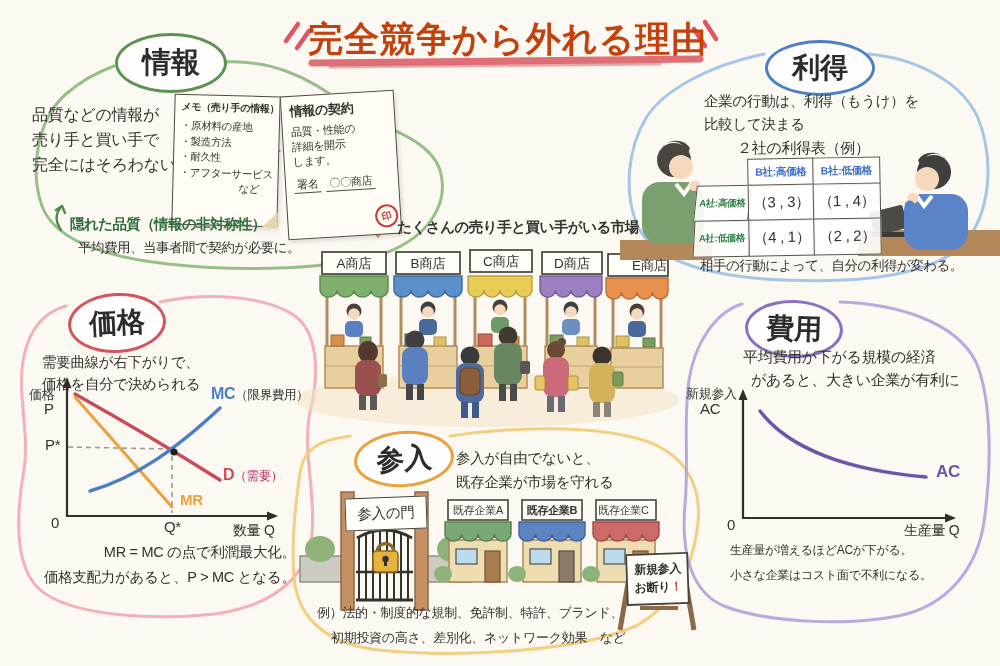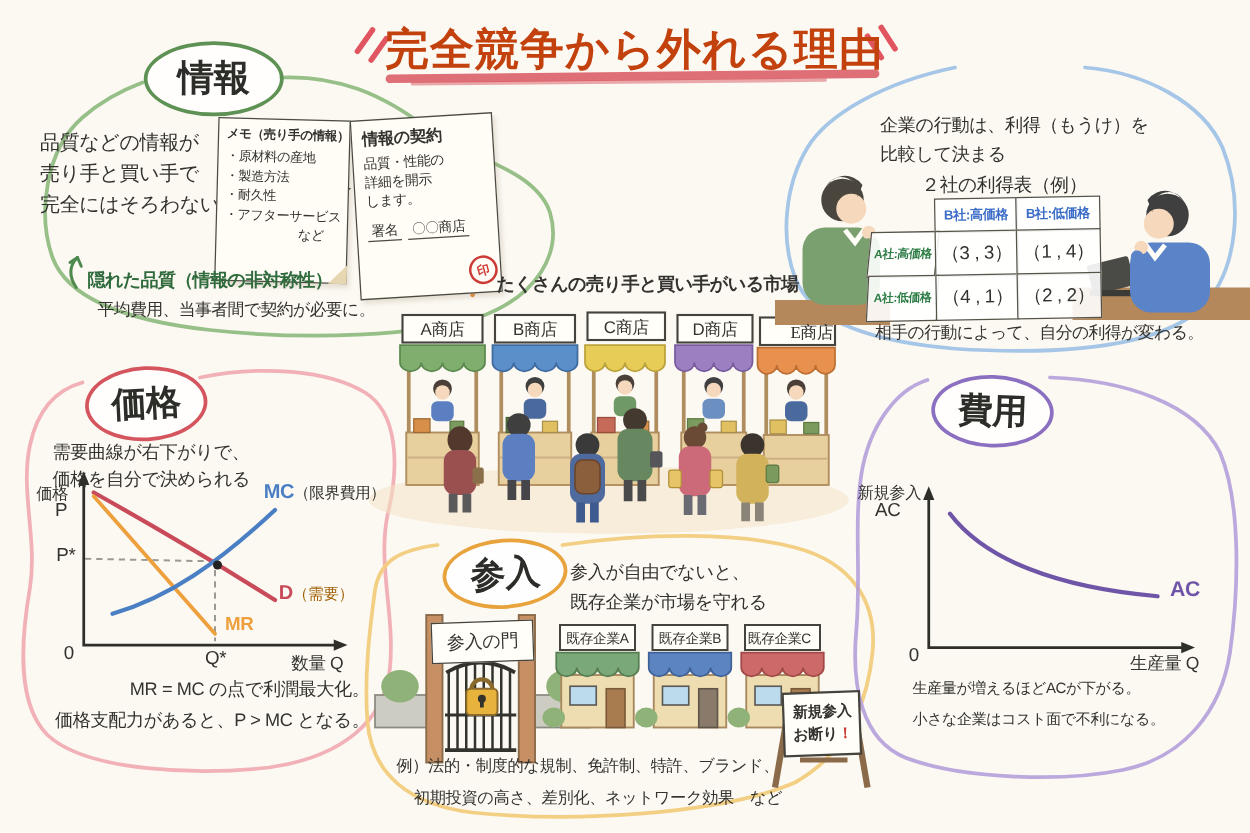"利得" div.abs { html: none -> <div> <span>利得</span> </div> }
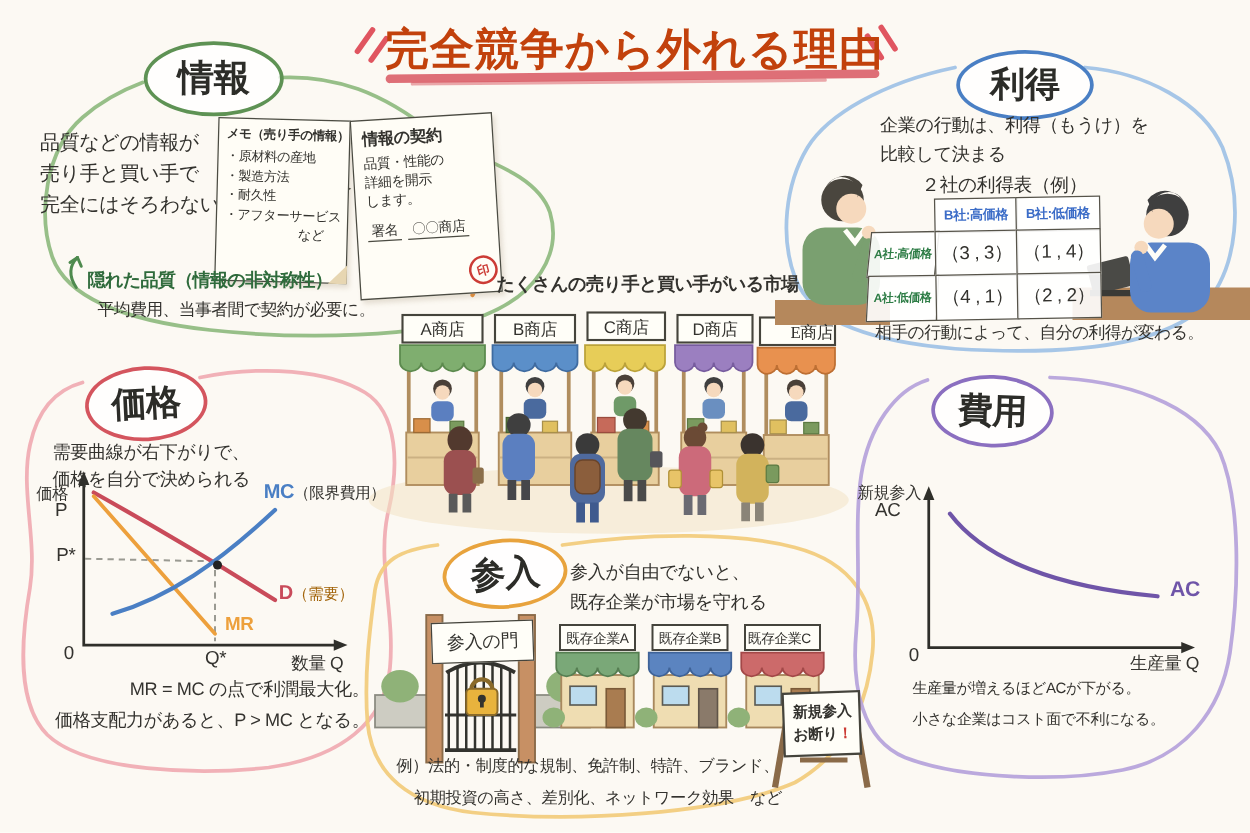"E商店" div.abs { font-family: Liberation Serif, serif -> none }
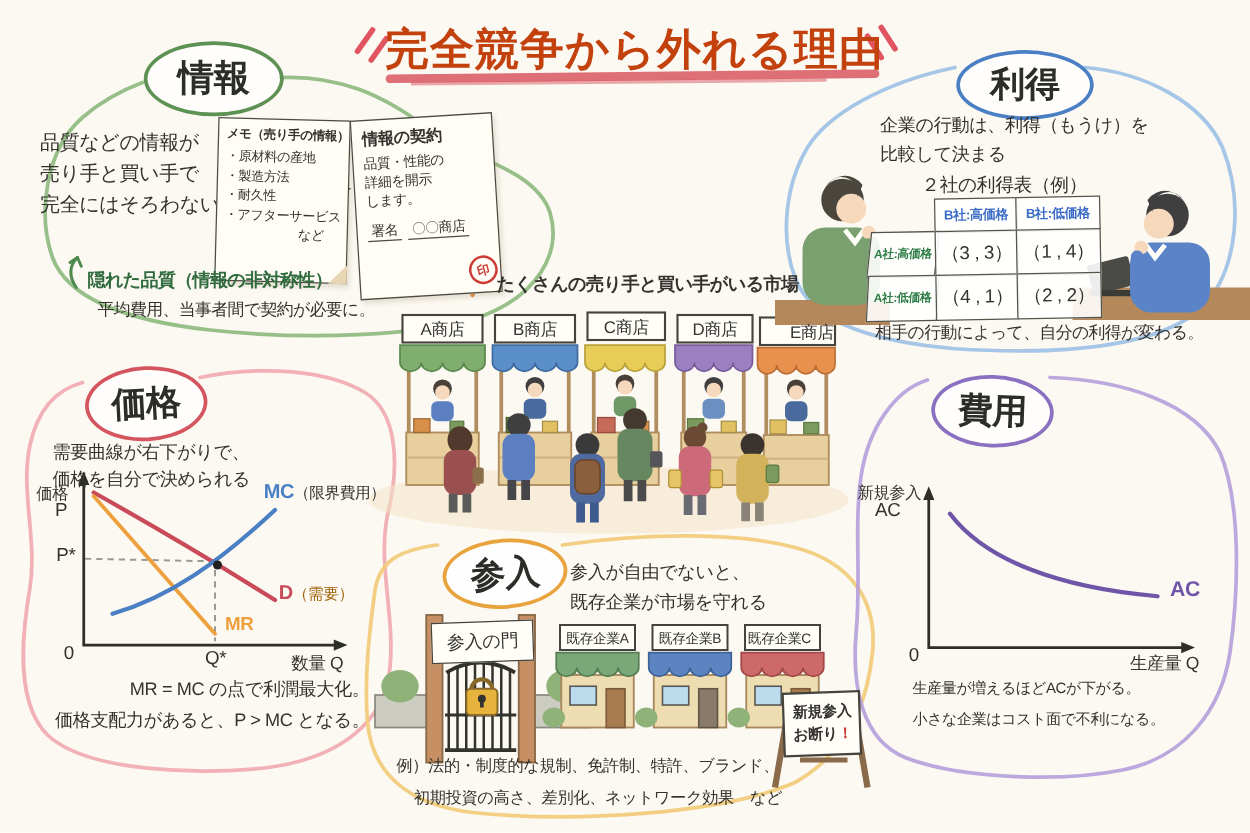"平均費用が下がる規模の経済" div.abs { html: none -> <div> <div>平均費用が下がる規模の経済</div> <div>があると、大きい企業が有利に</div> </div> }
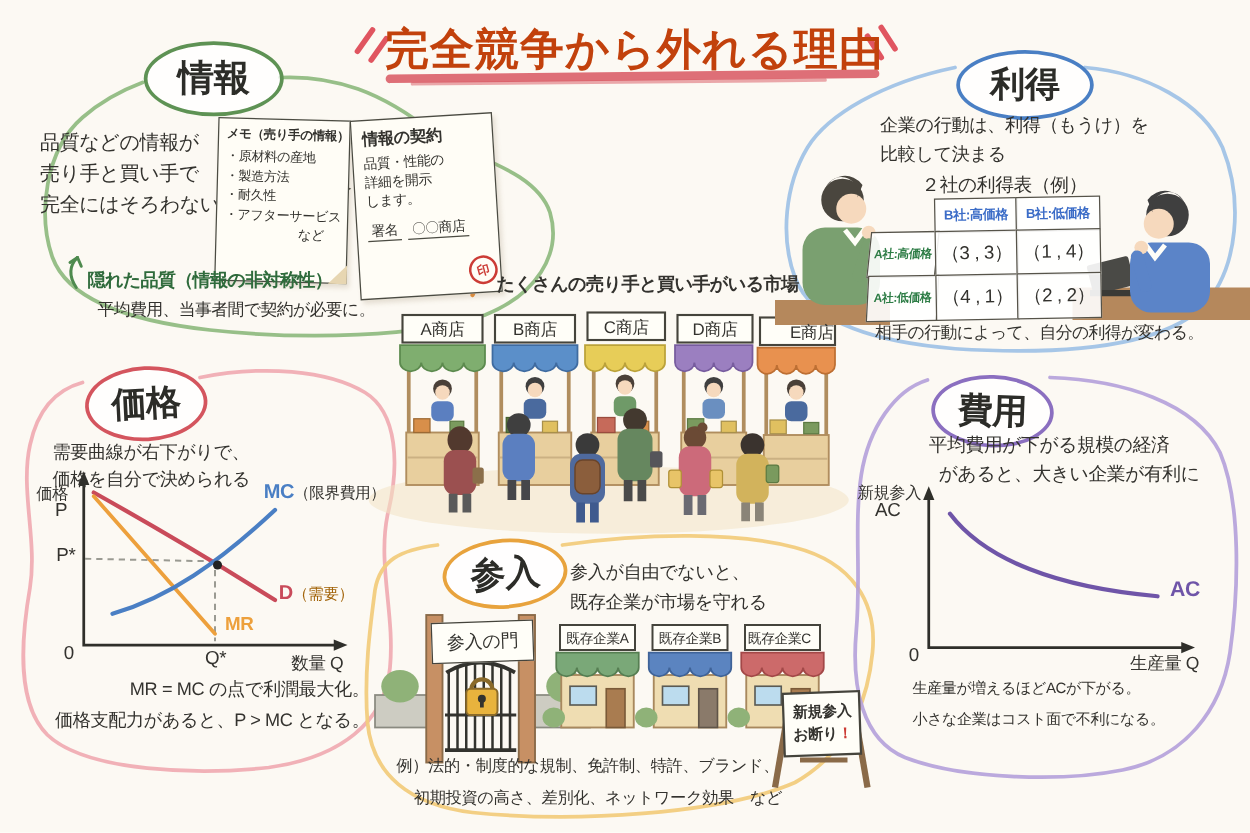"（需要）" span { color: #a16207 -> #be185d }
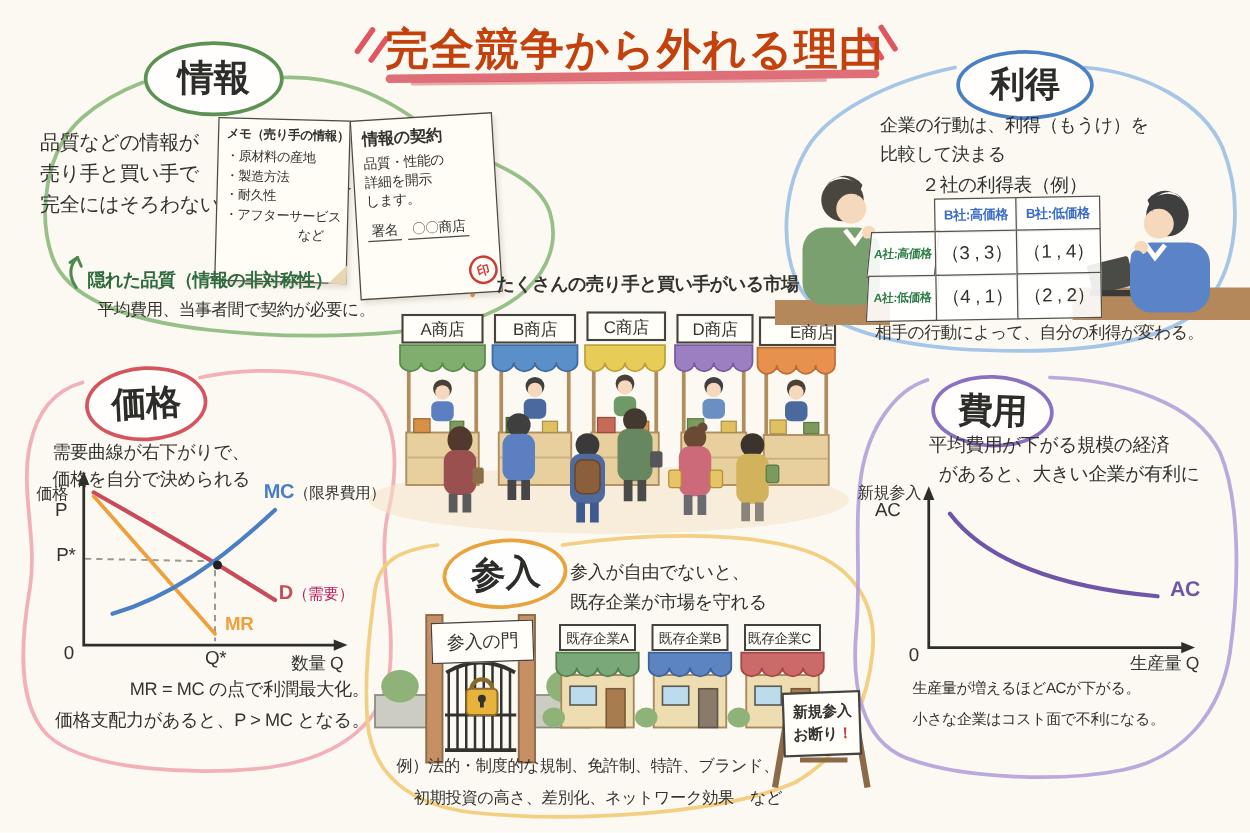"既存企業B" div.abs { font-weight: none -> bold }
